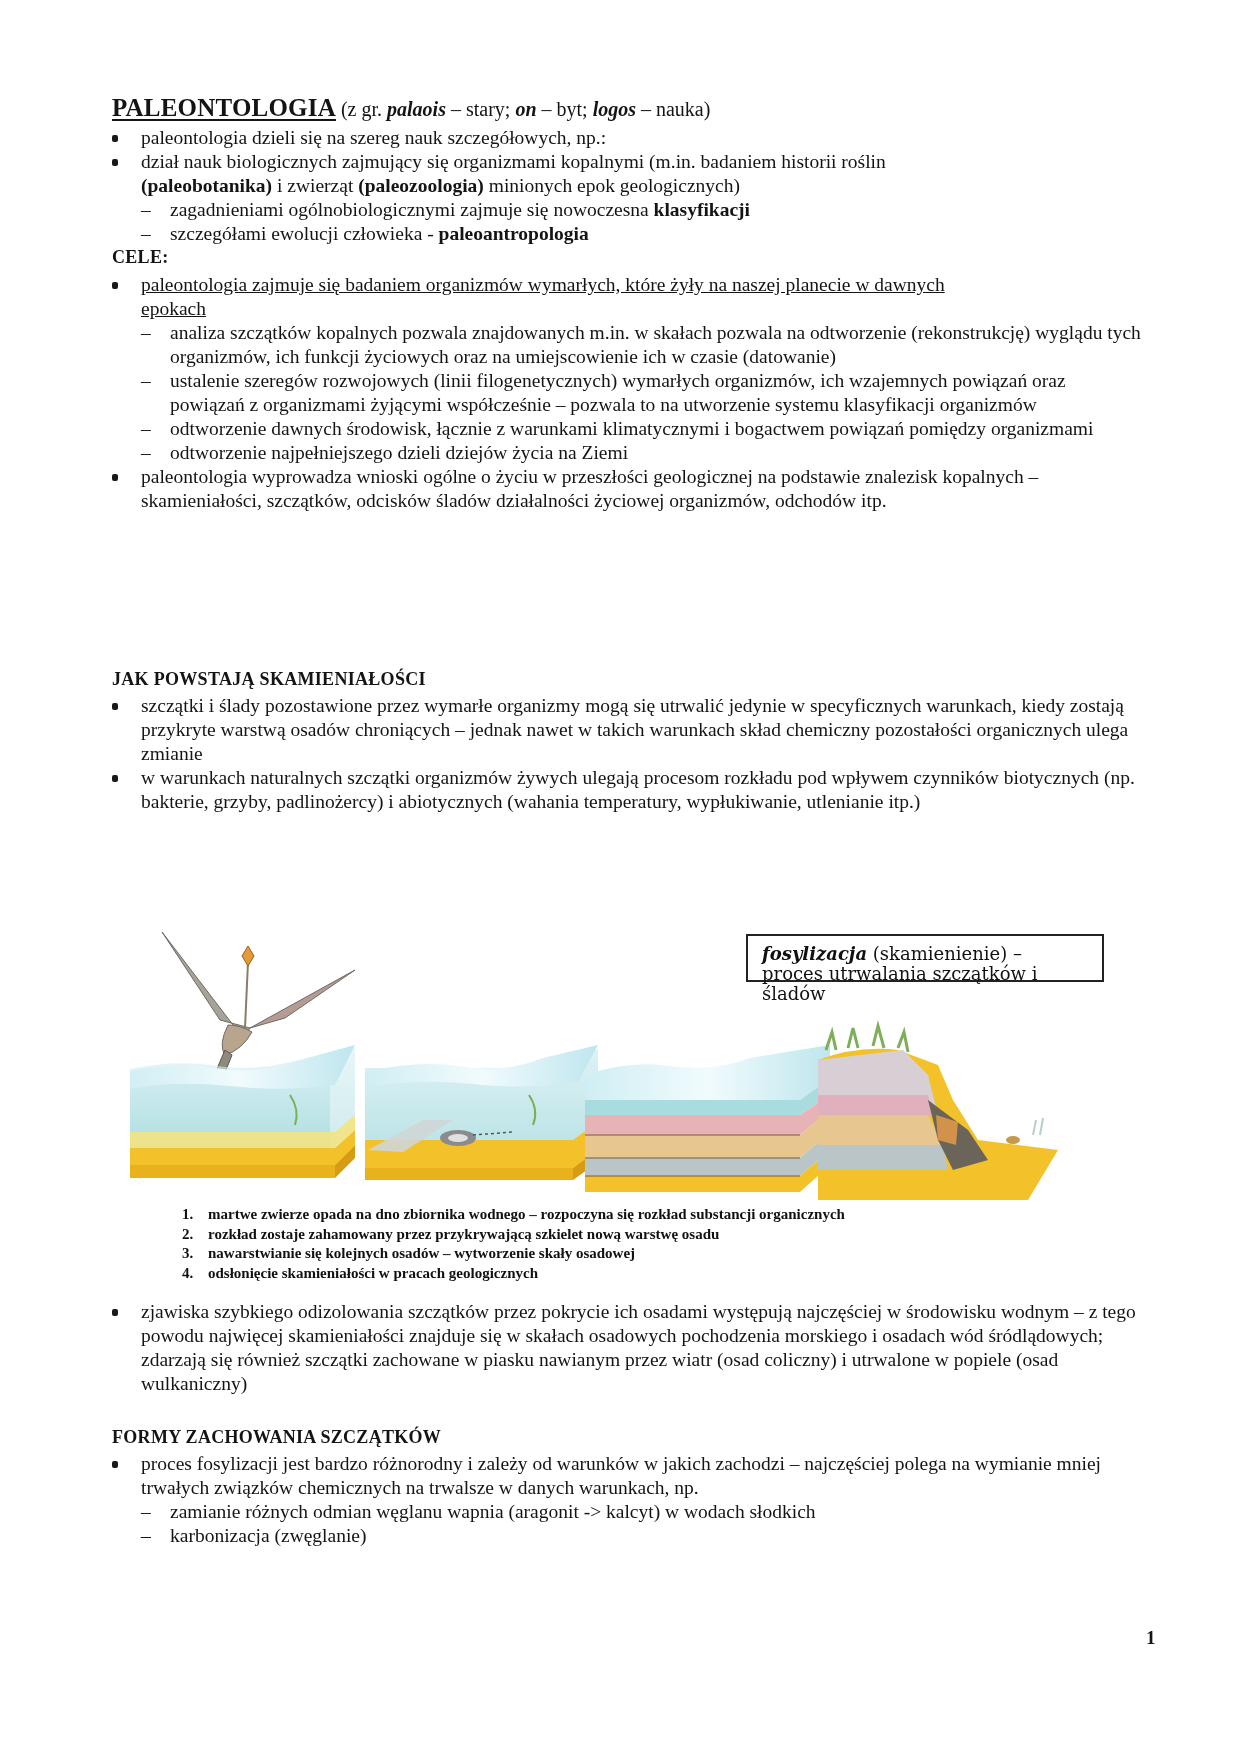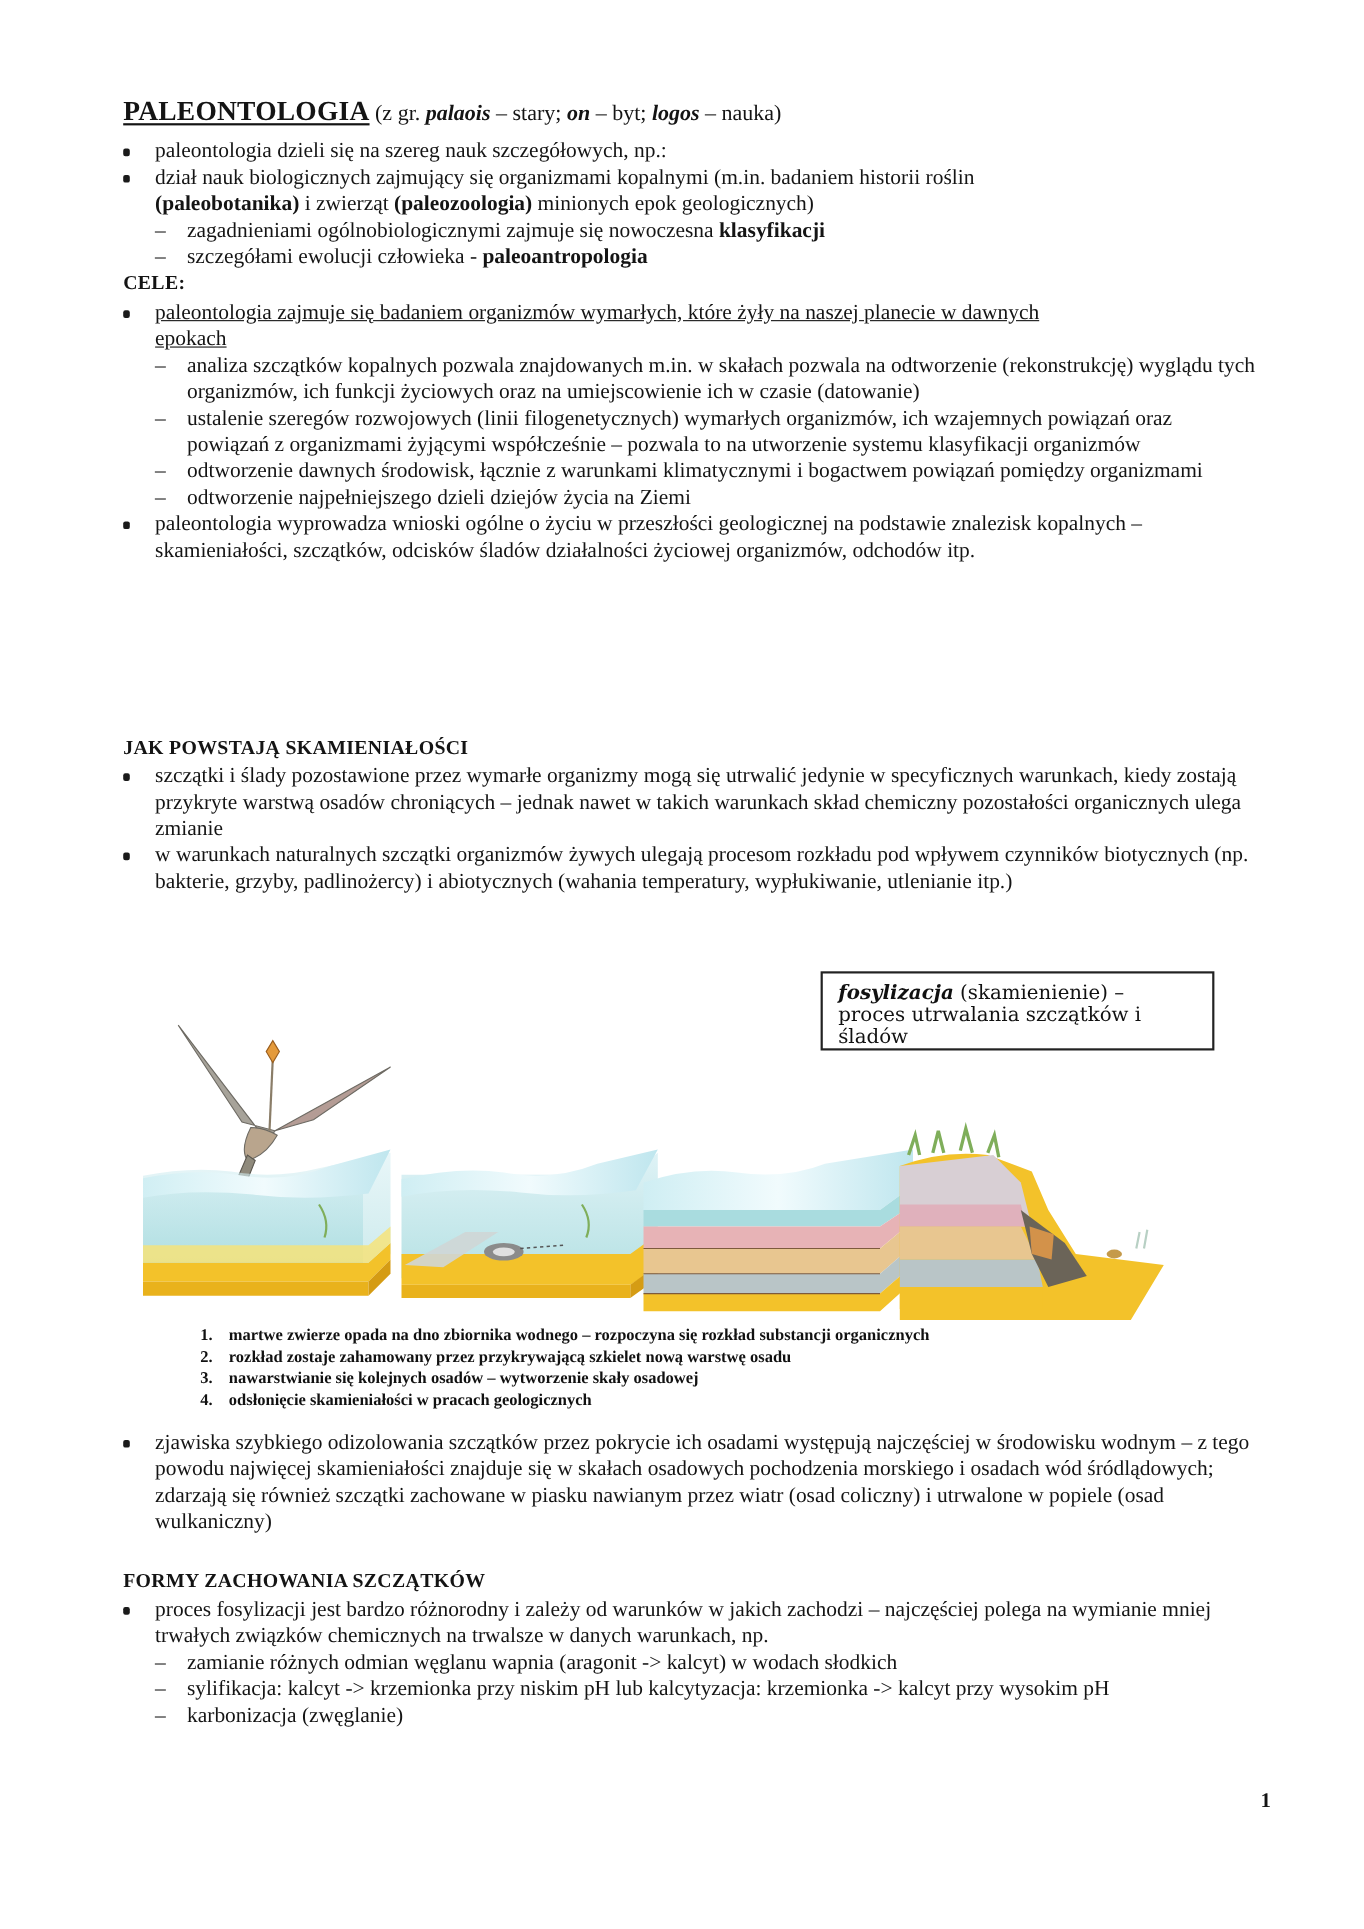"PALEONTOLOGIA (z gr. palaois –" .title-line { line-height: 24px -> 36px }
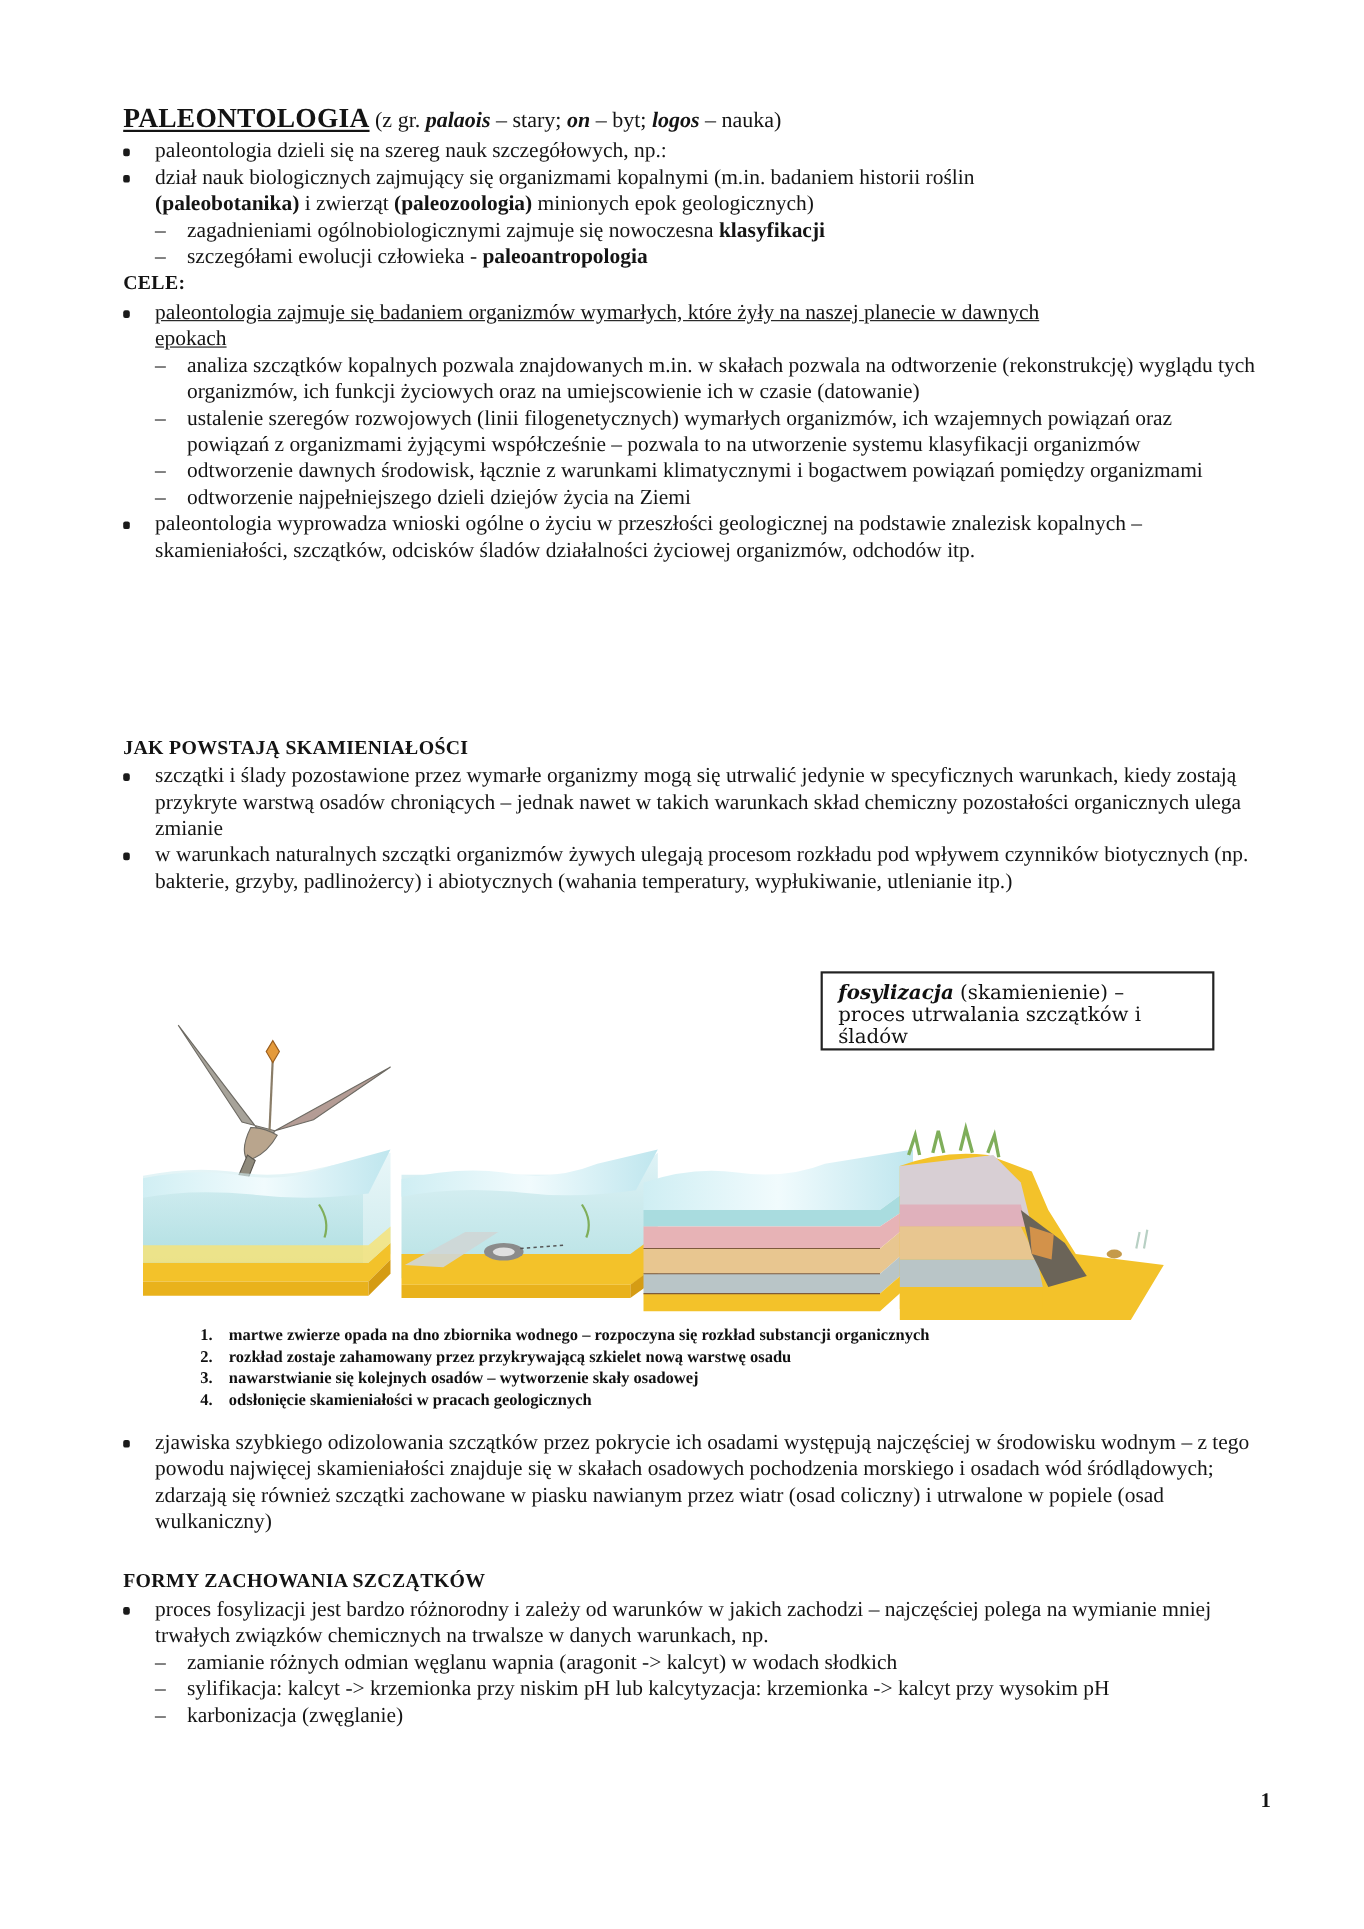"fosylizacja (skamienienie) – proces" .fos-box { height: 72px -> 48px; top: 883px -> 934px }
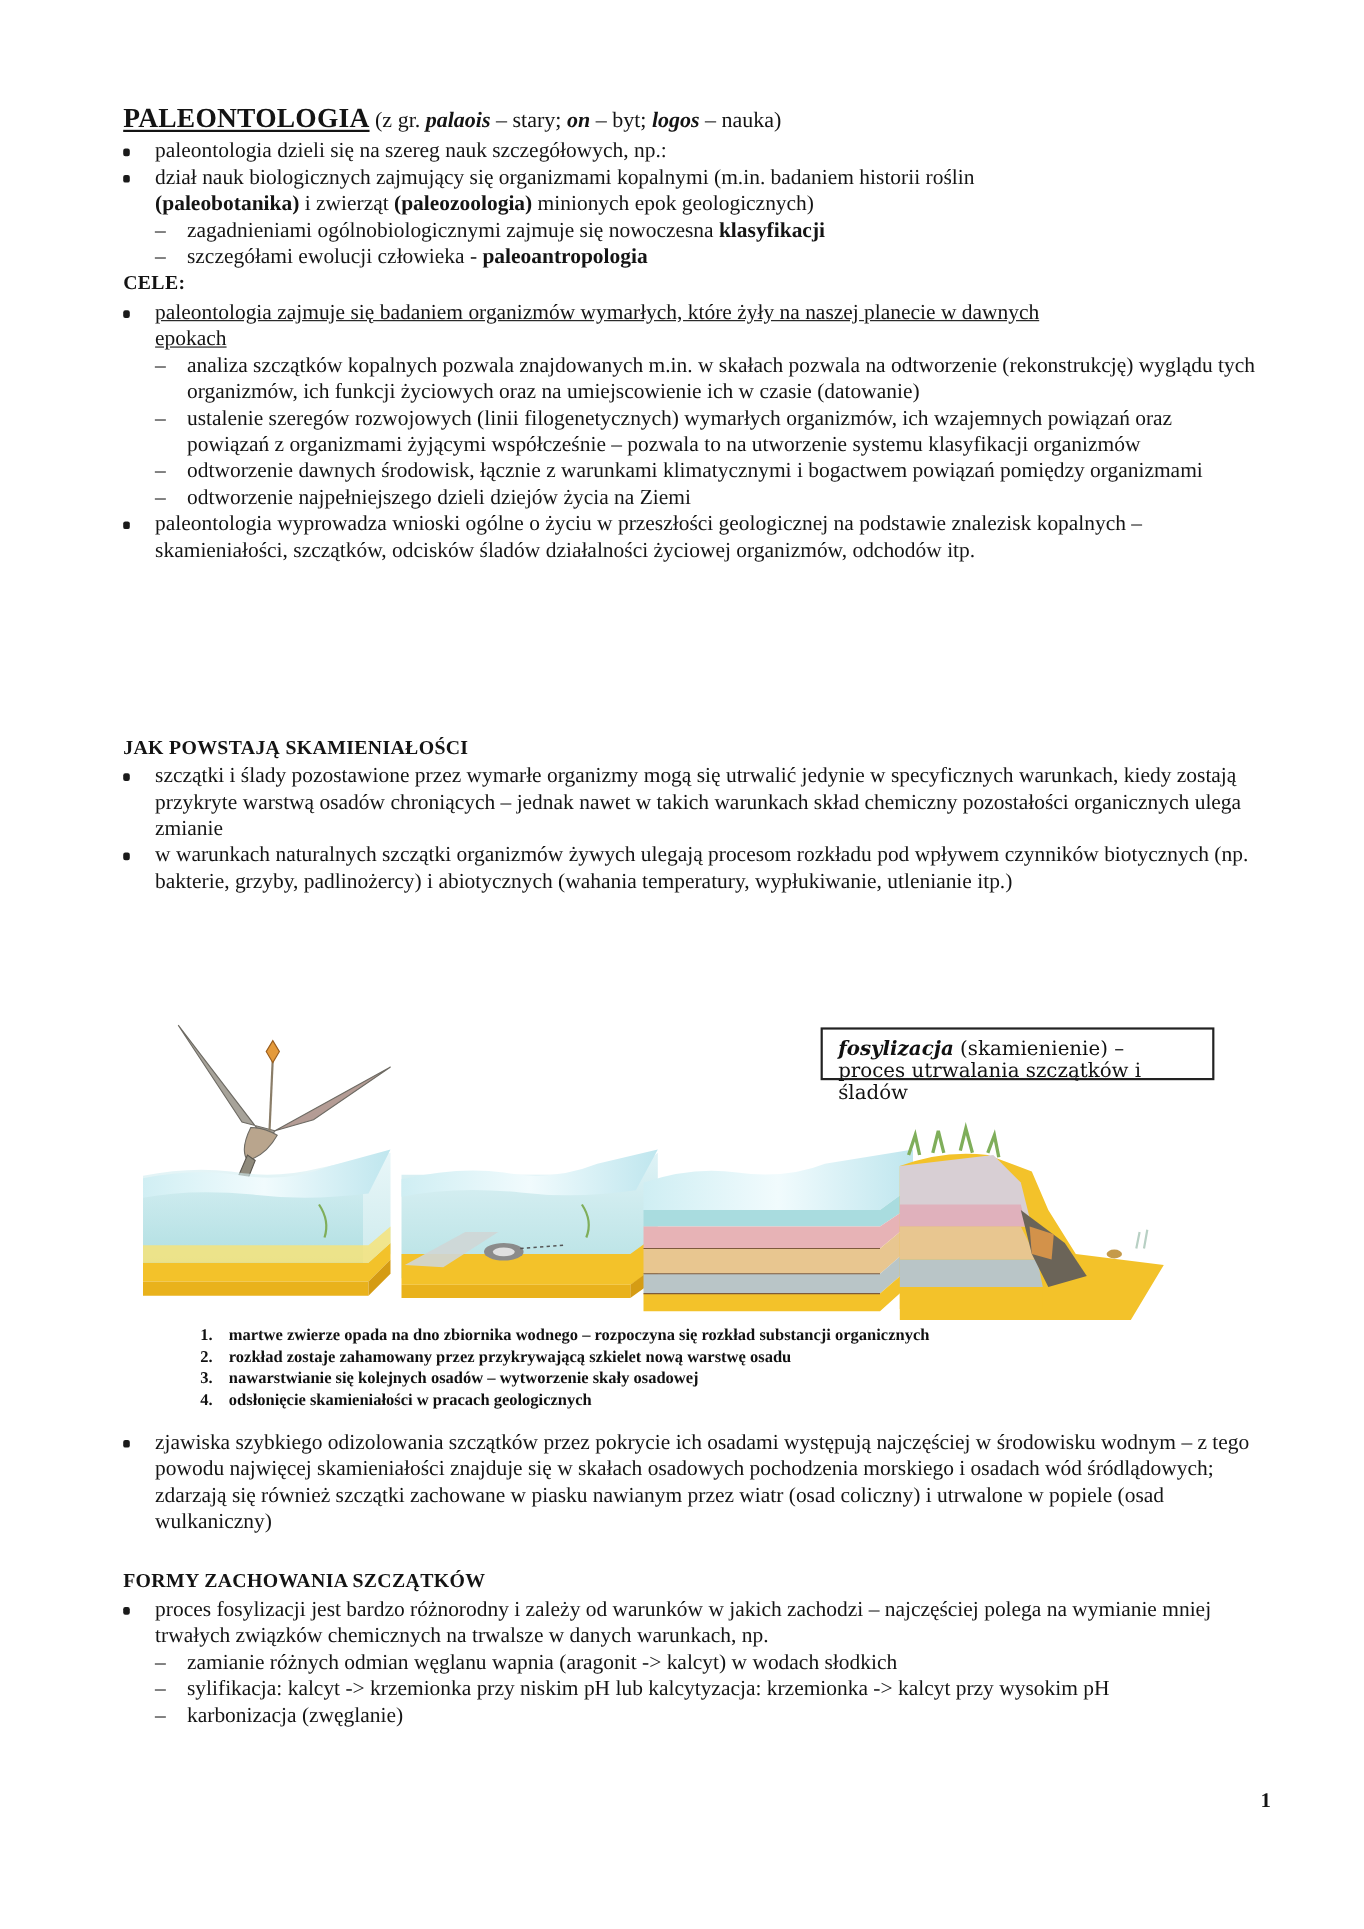"sylifikacja: kalcyt -> krzemionka przy" span { html: <span>sylifikacja: kalcyt -&gt; krzemionka przy niskim pH lub kalcytyzacja: krzemionka -&gt; kalcyt przy wysokim pH</span> -> none }
